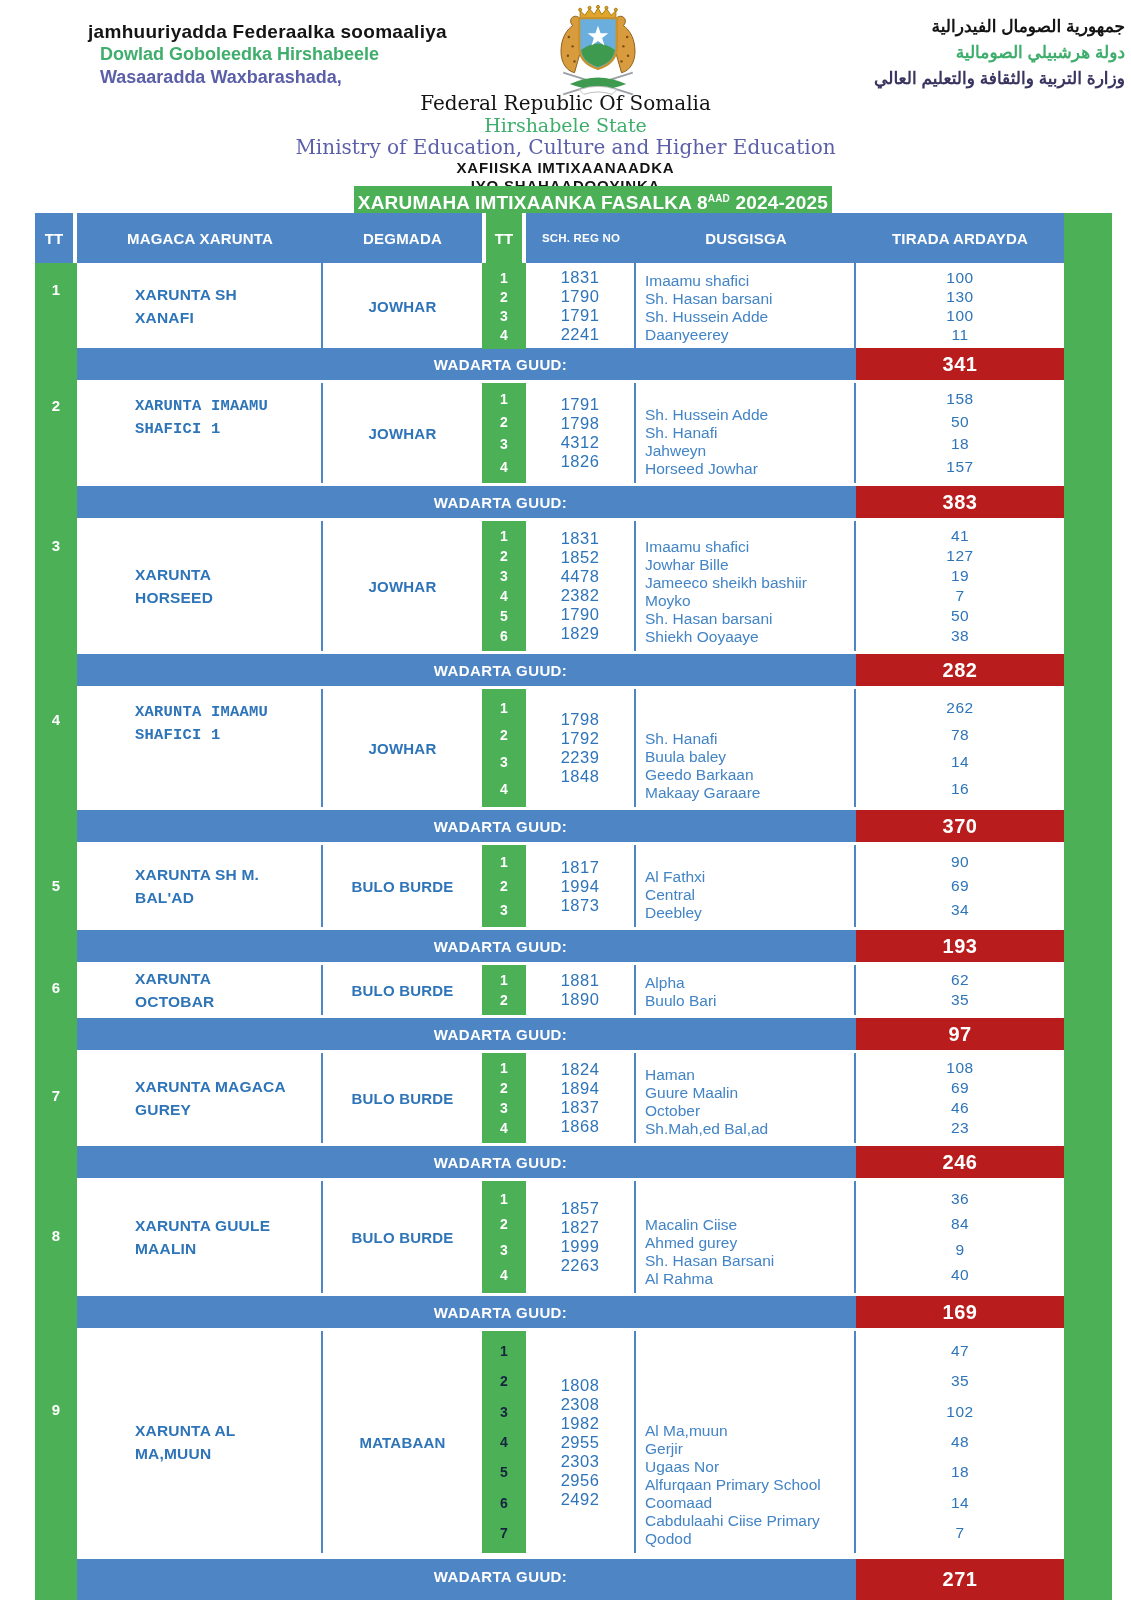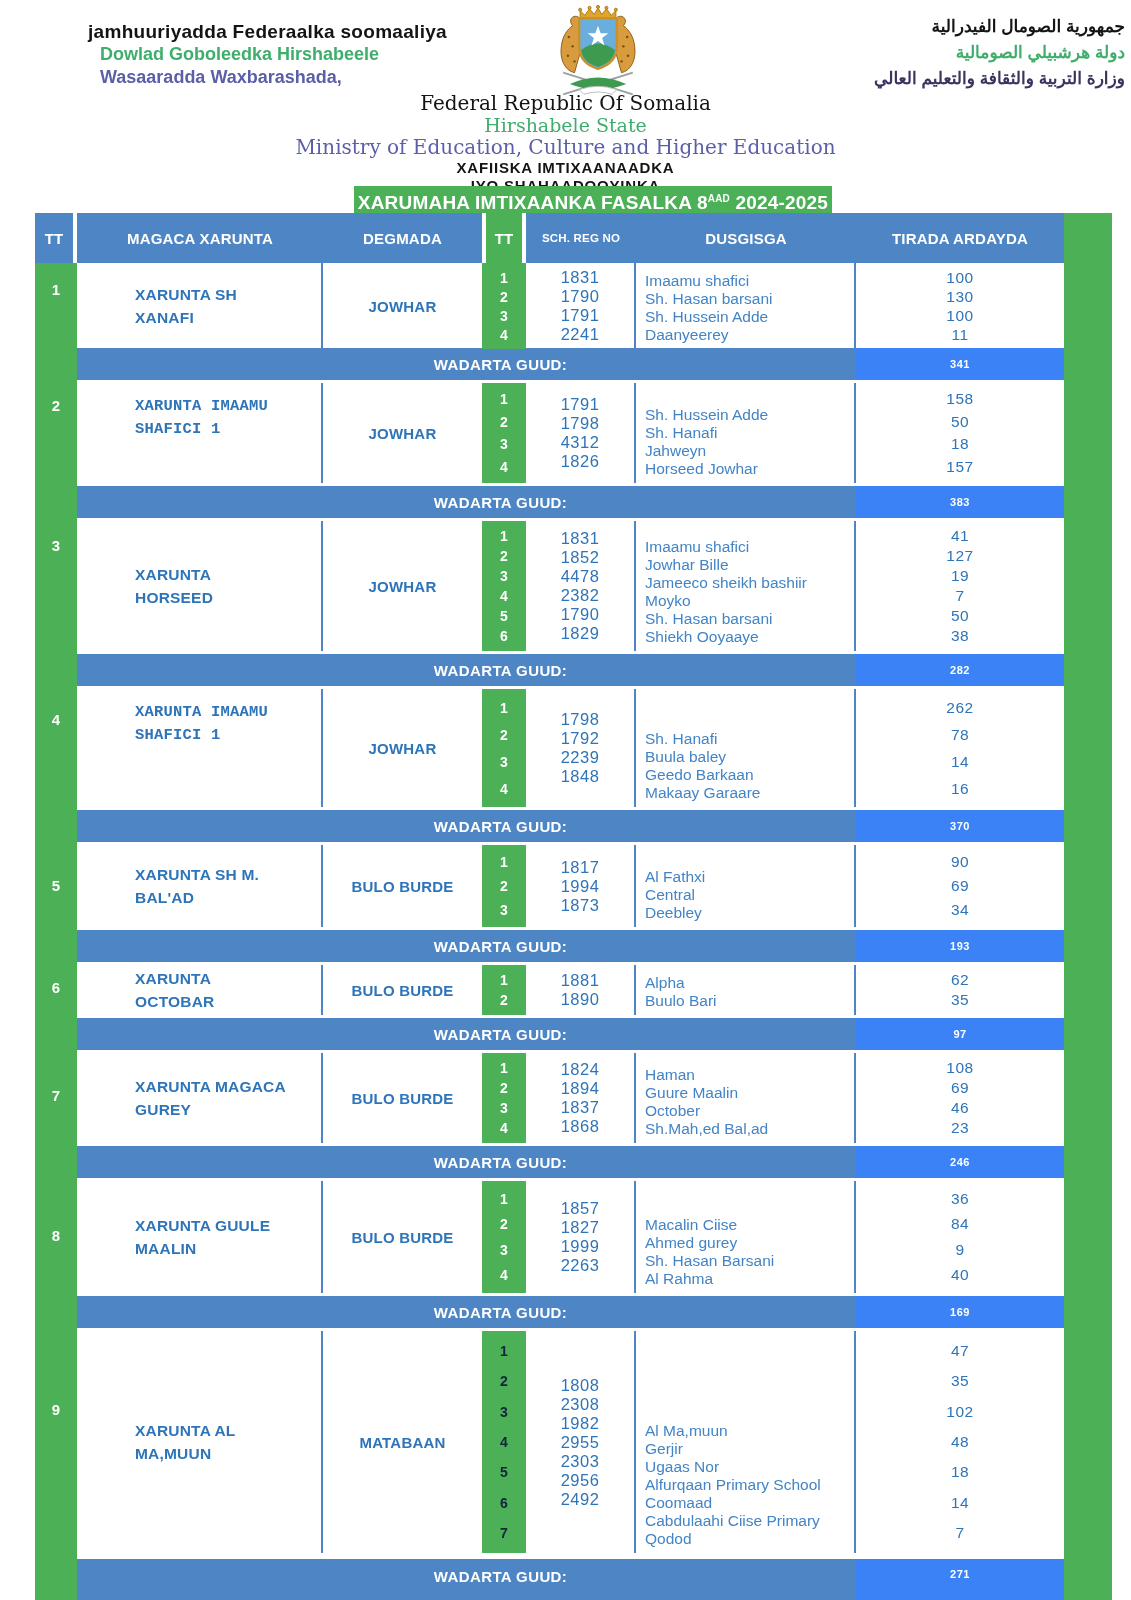"341" .wad-total { background: #3b82f6 -> #b91c1c; font-size: 11px -> 20px }
